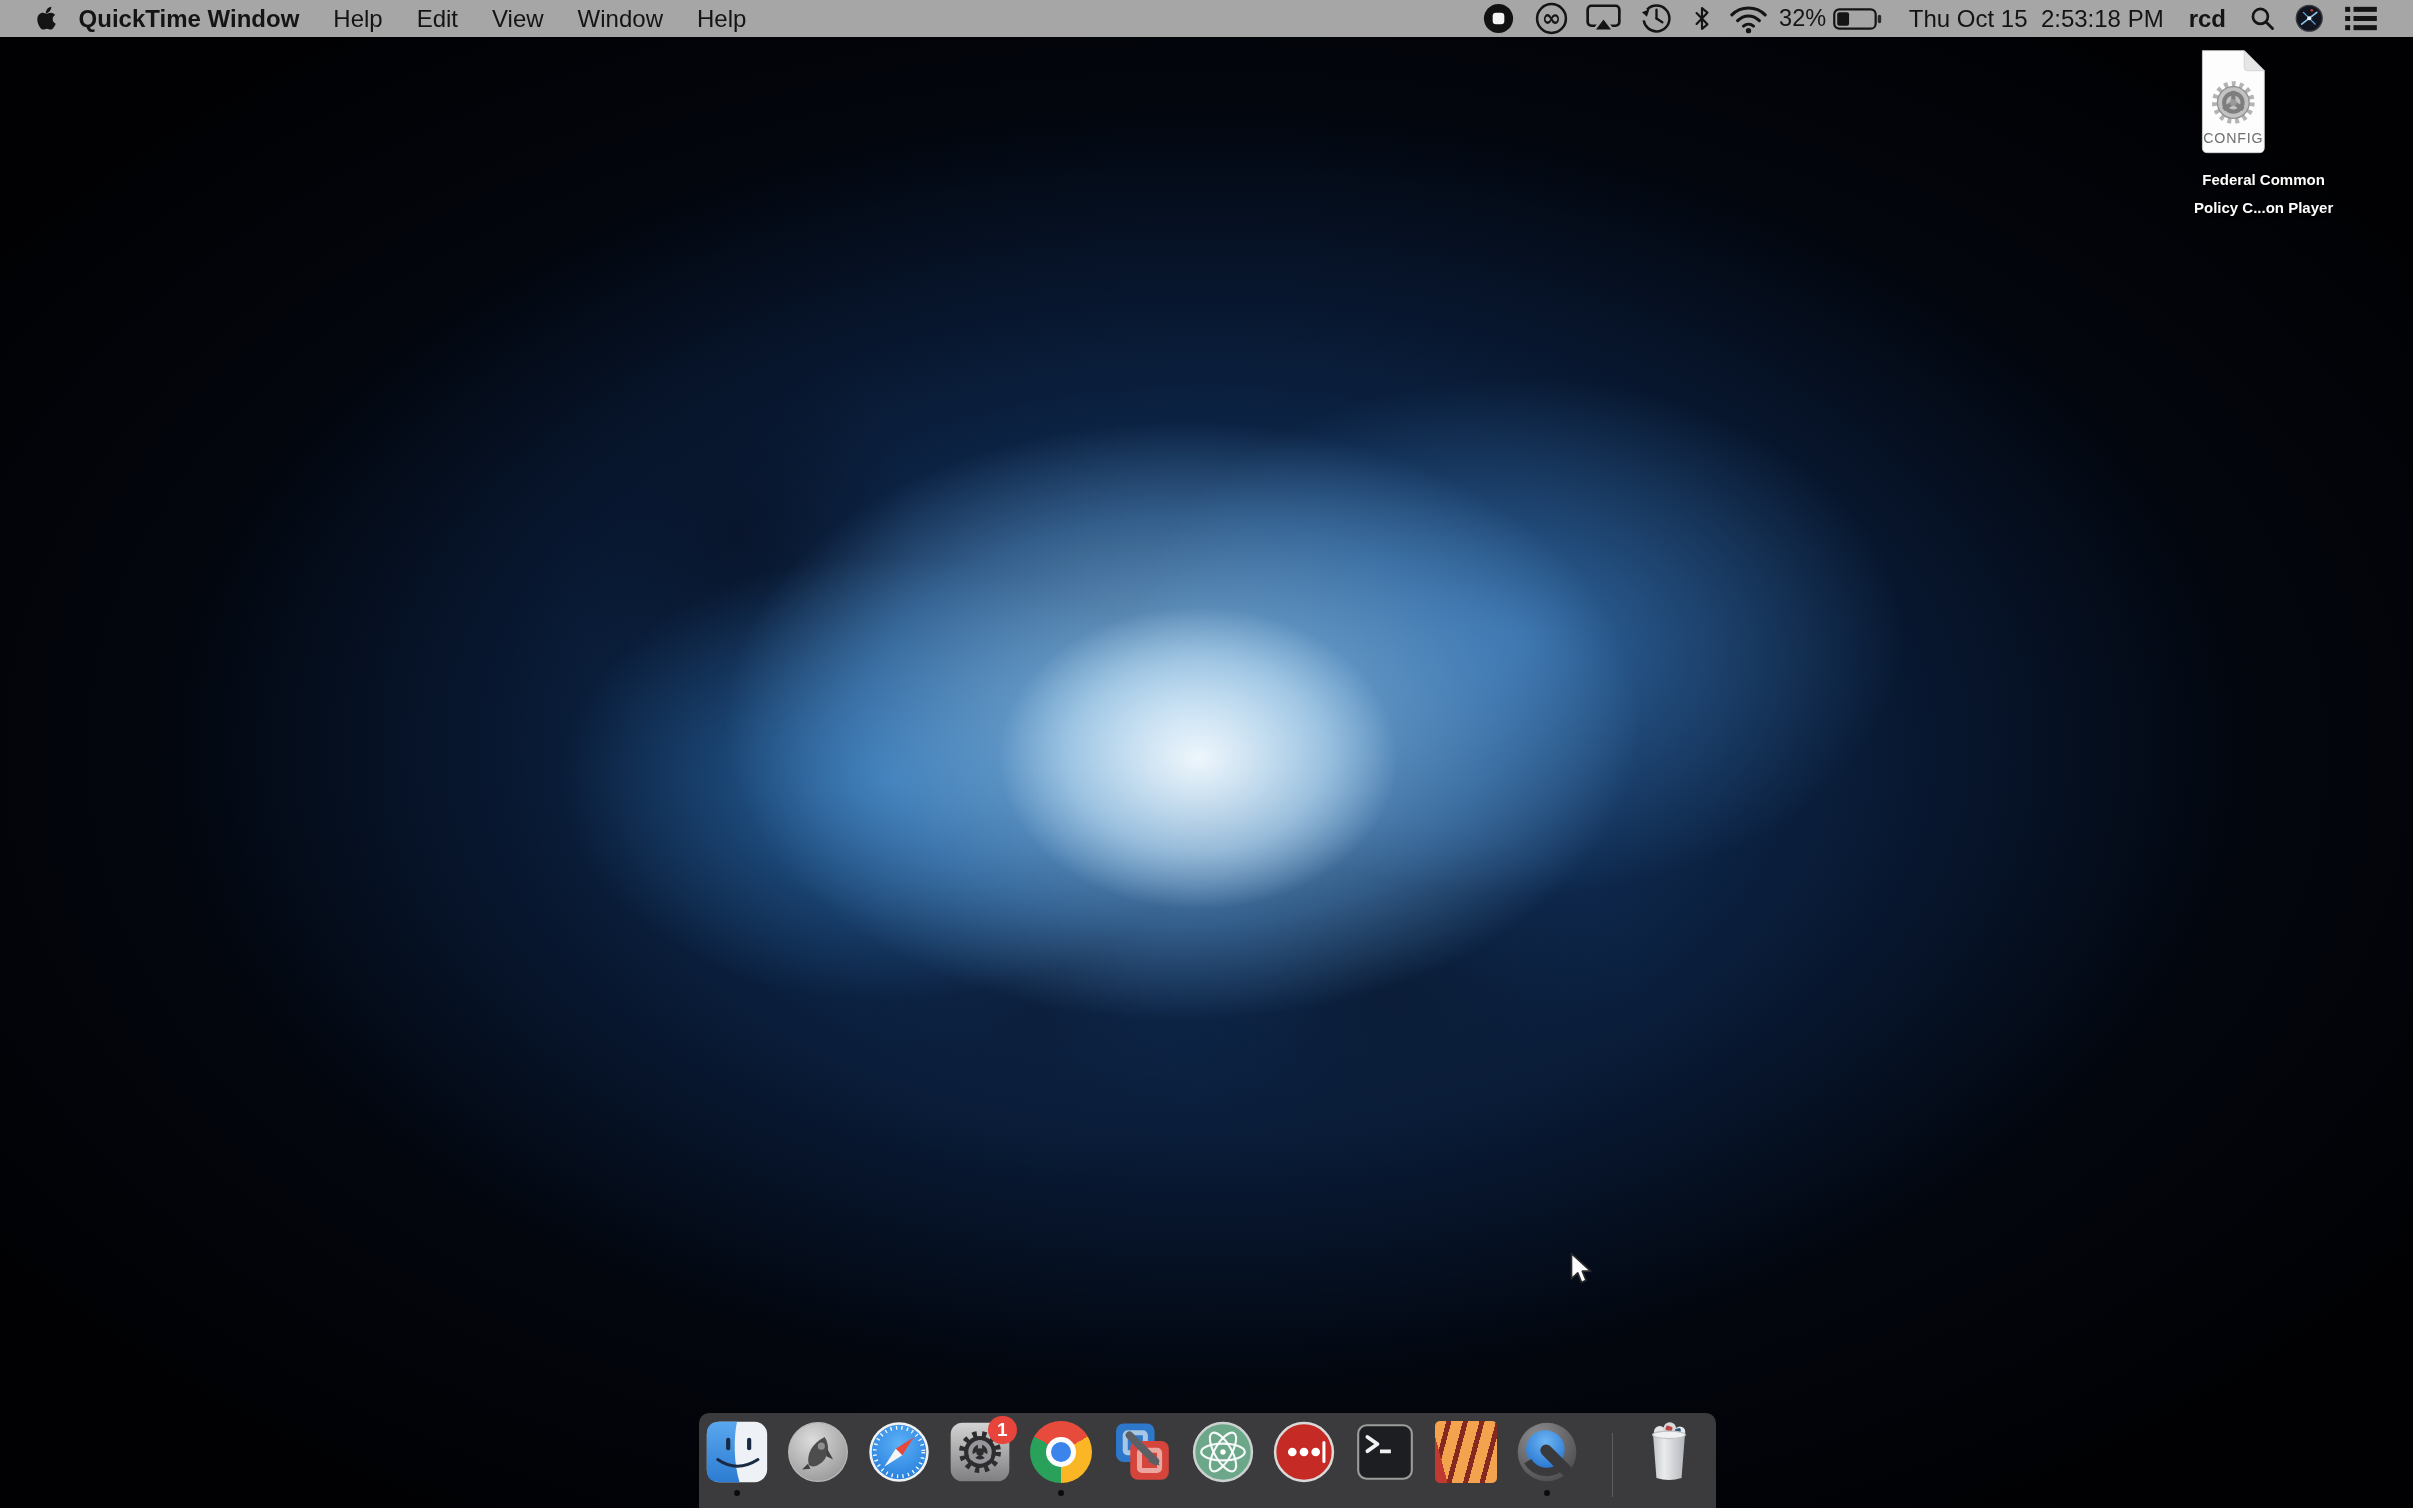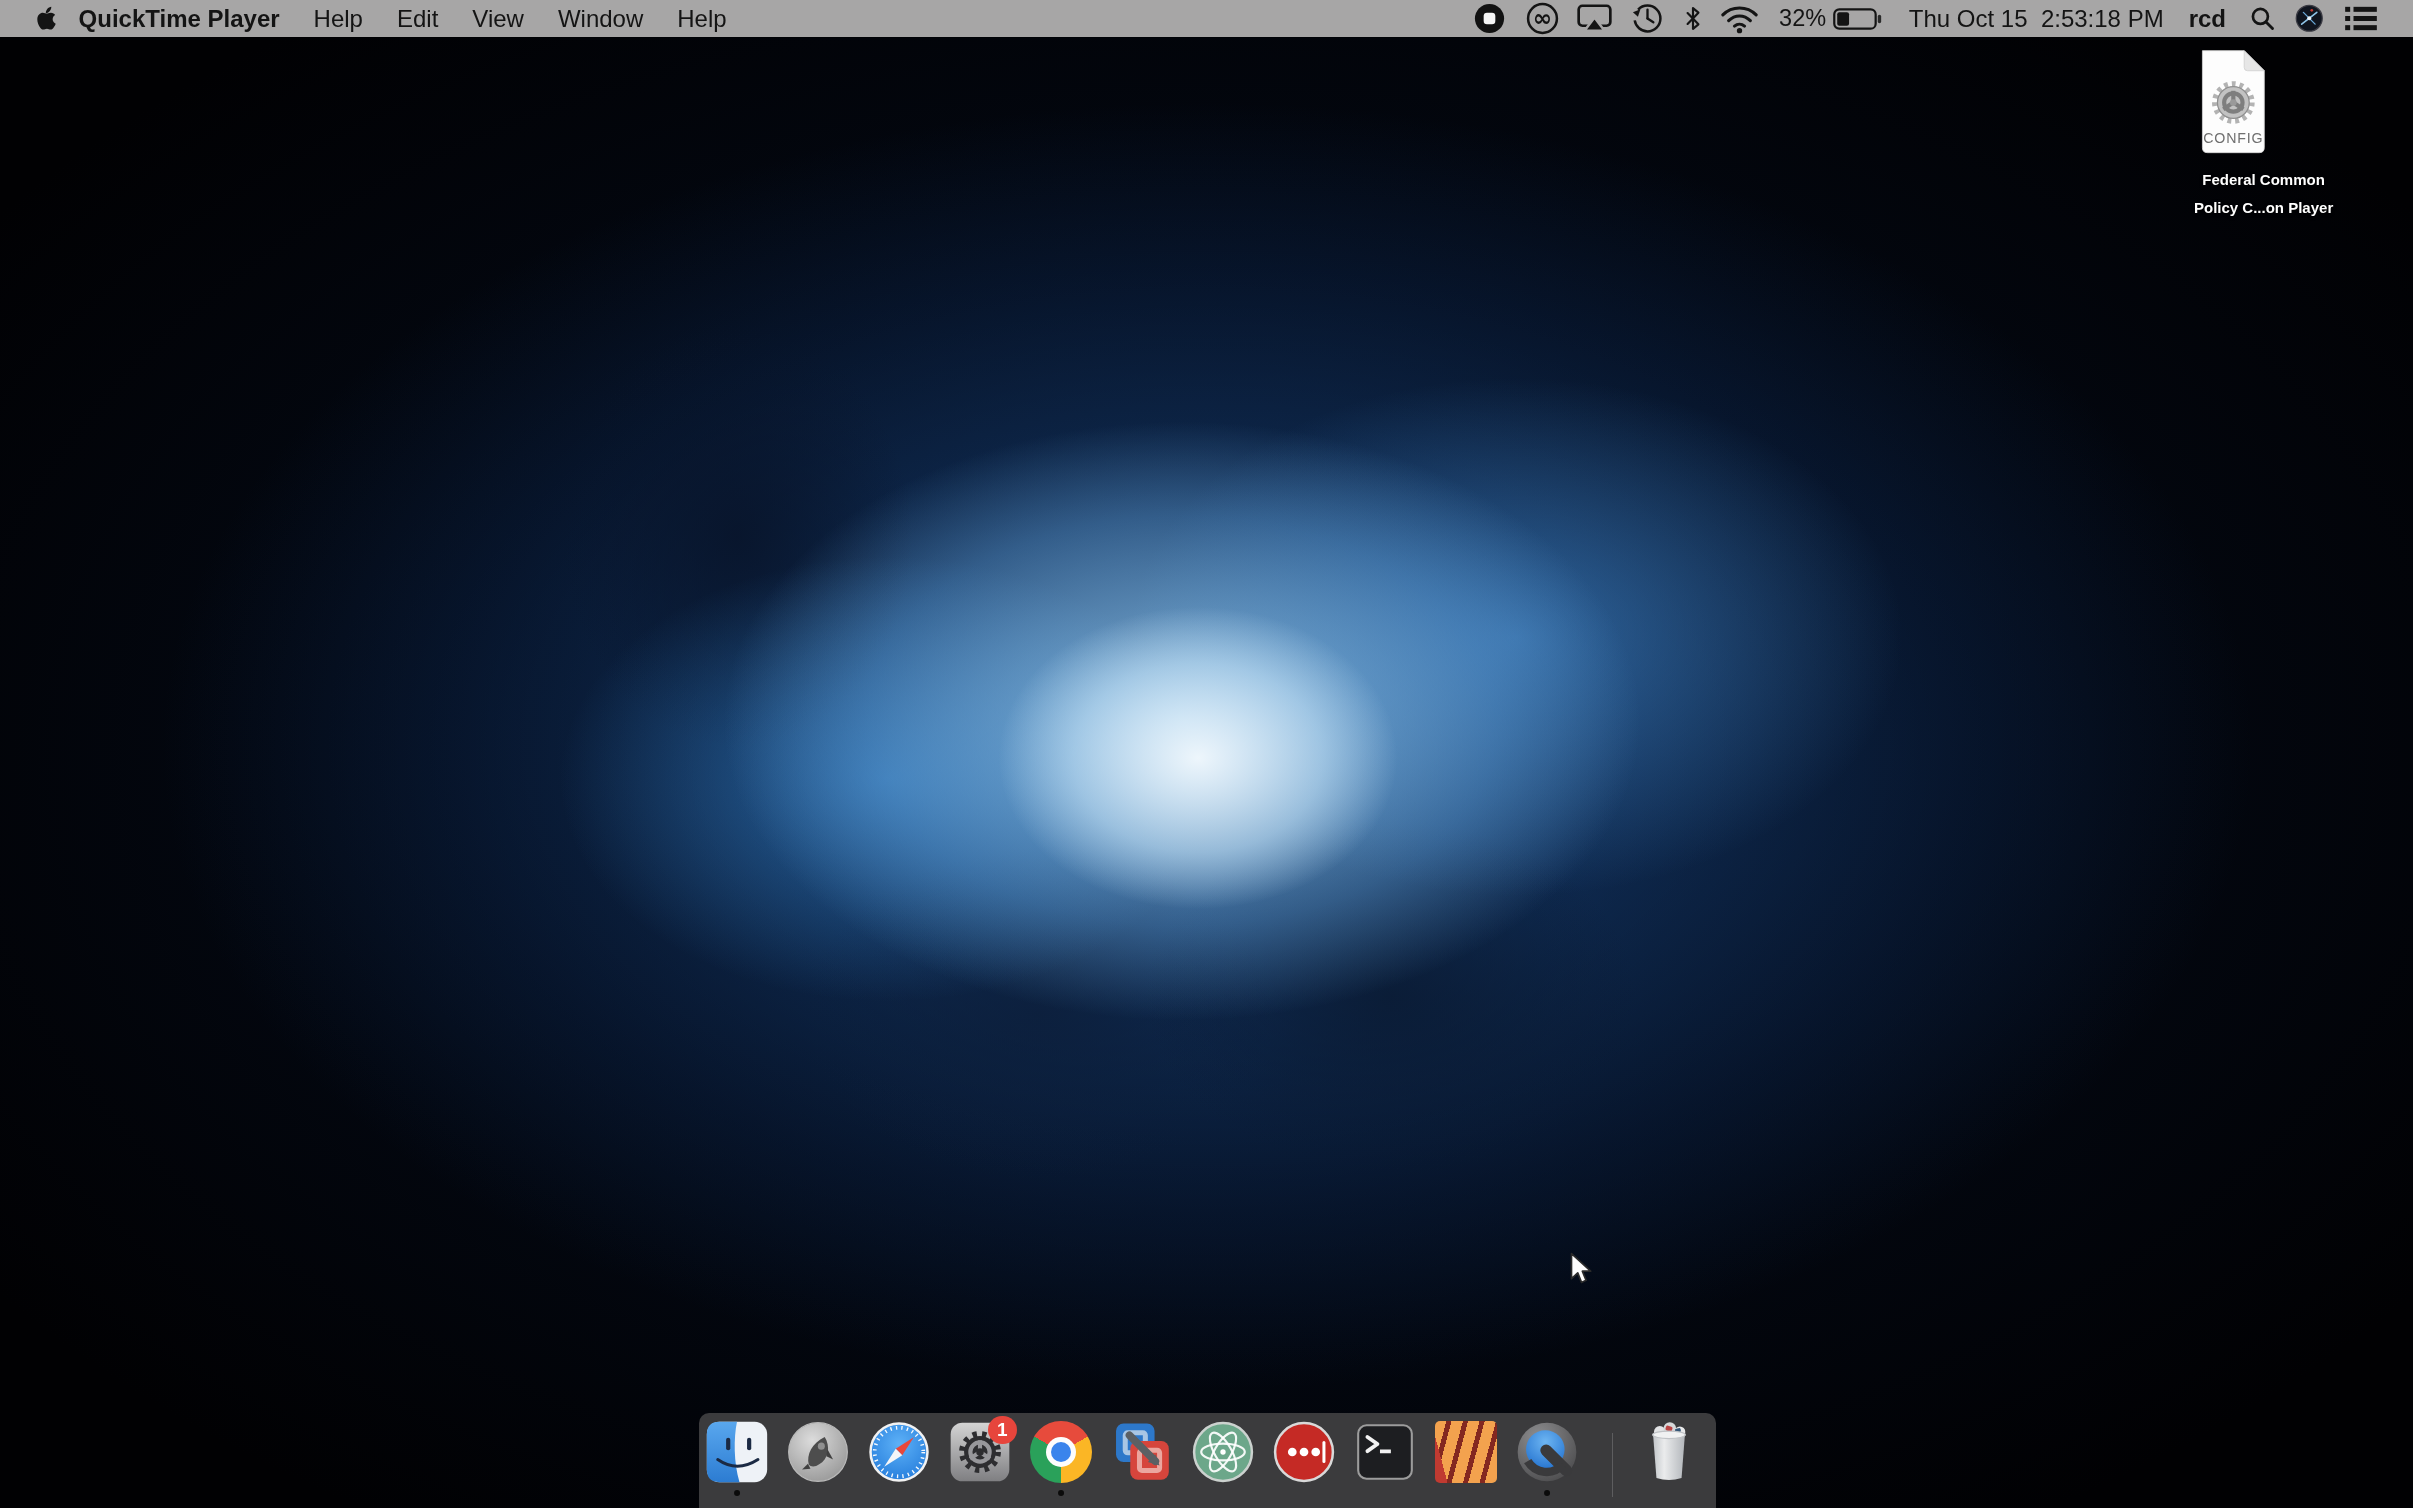"QuickTime Player" span.appname { text: Player -> Window }
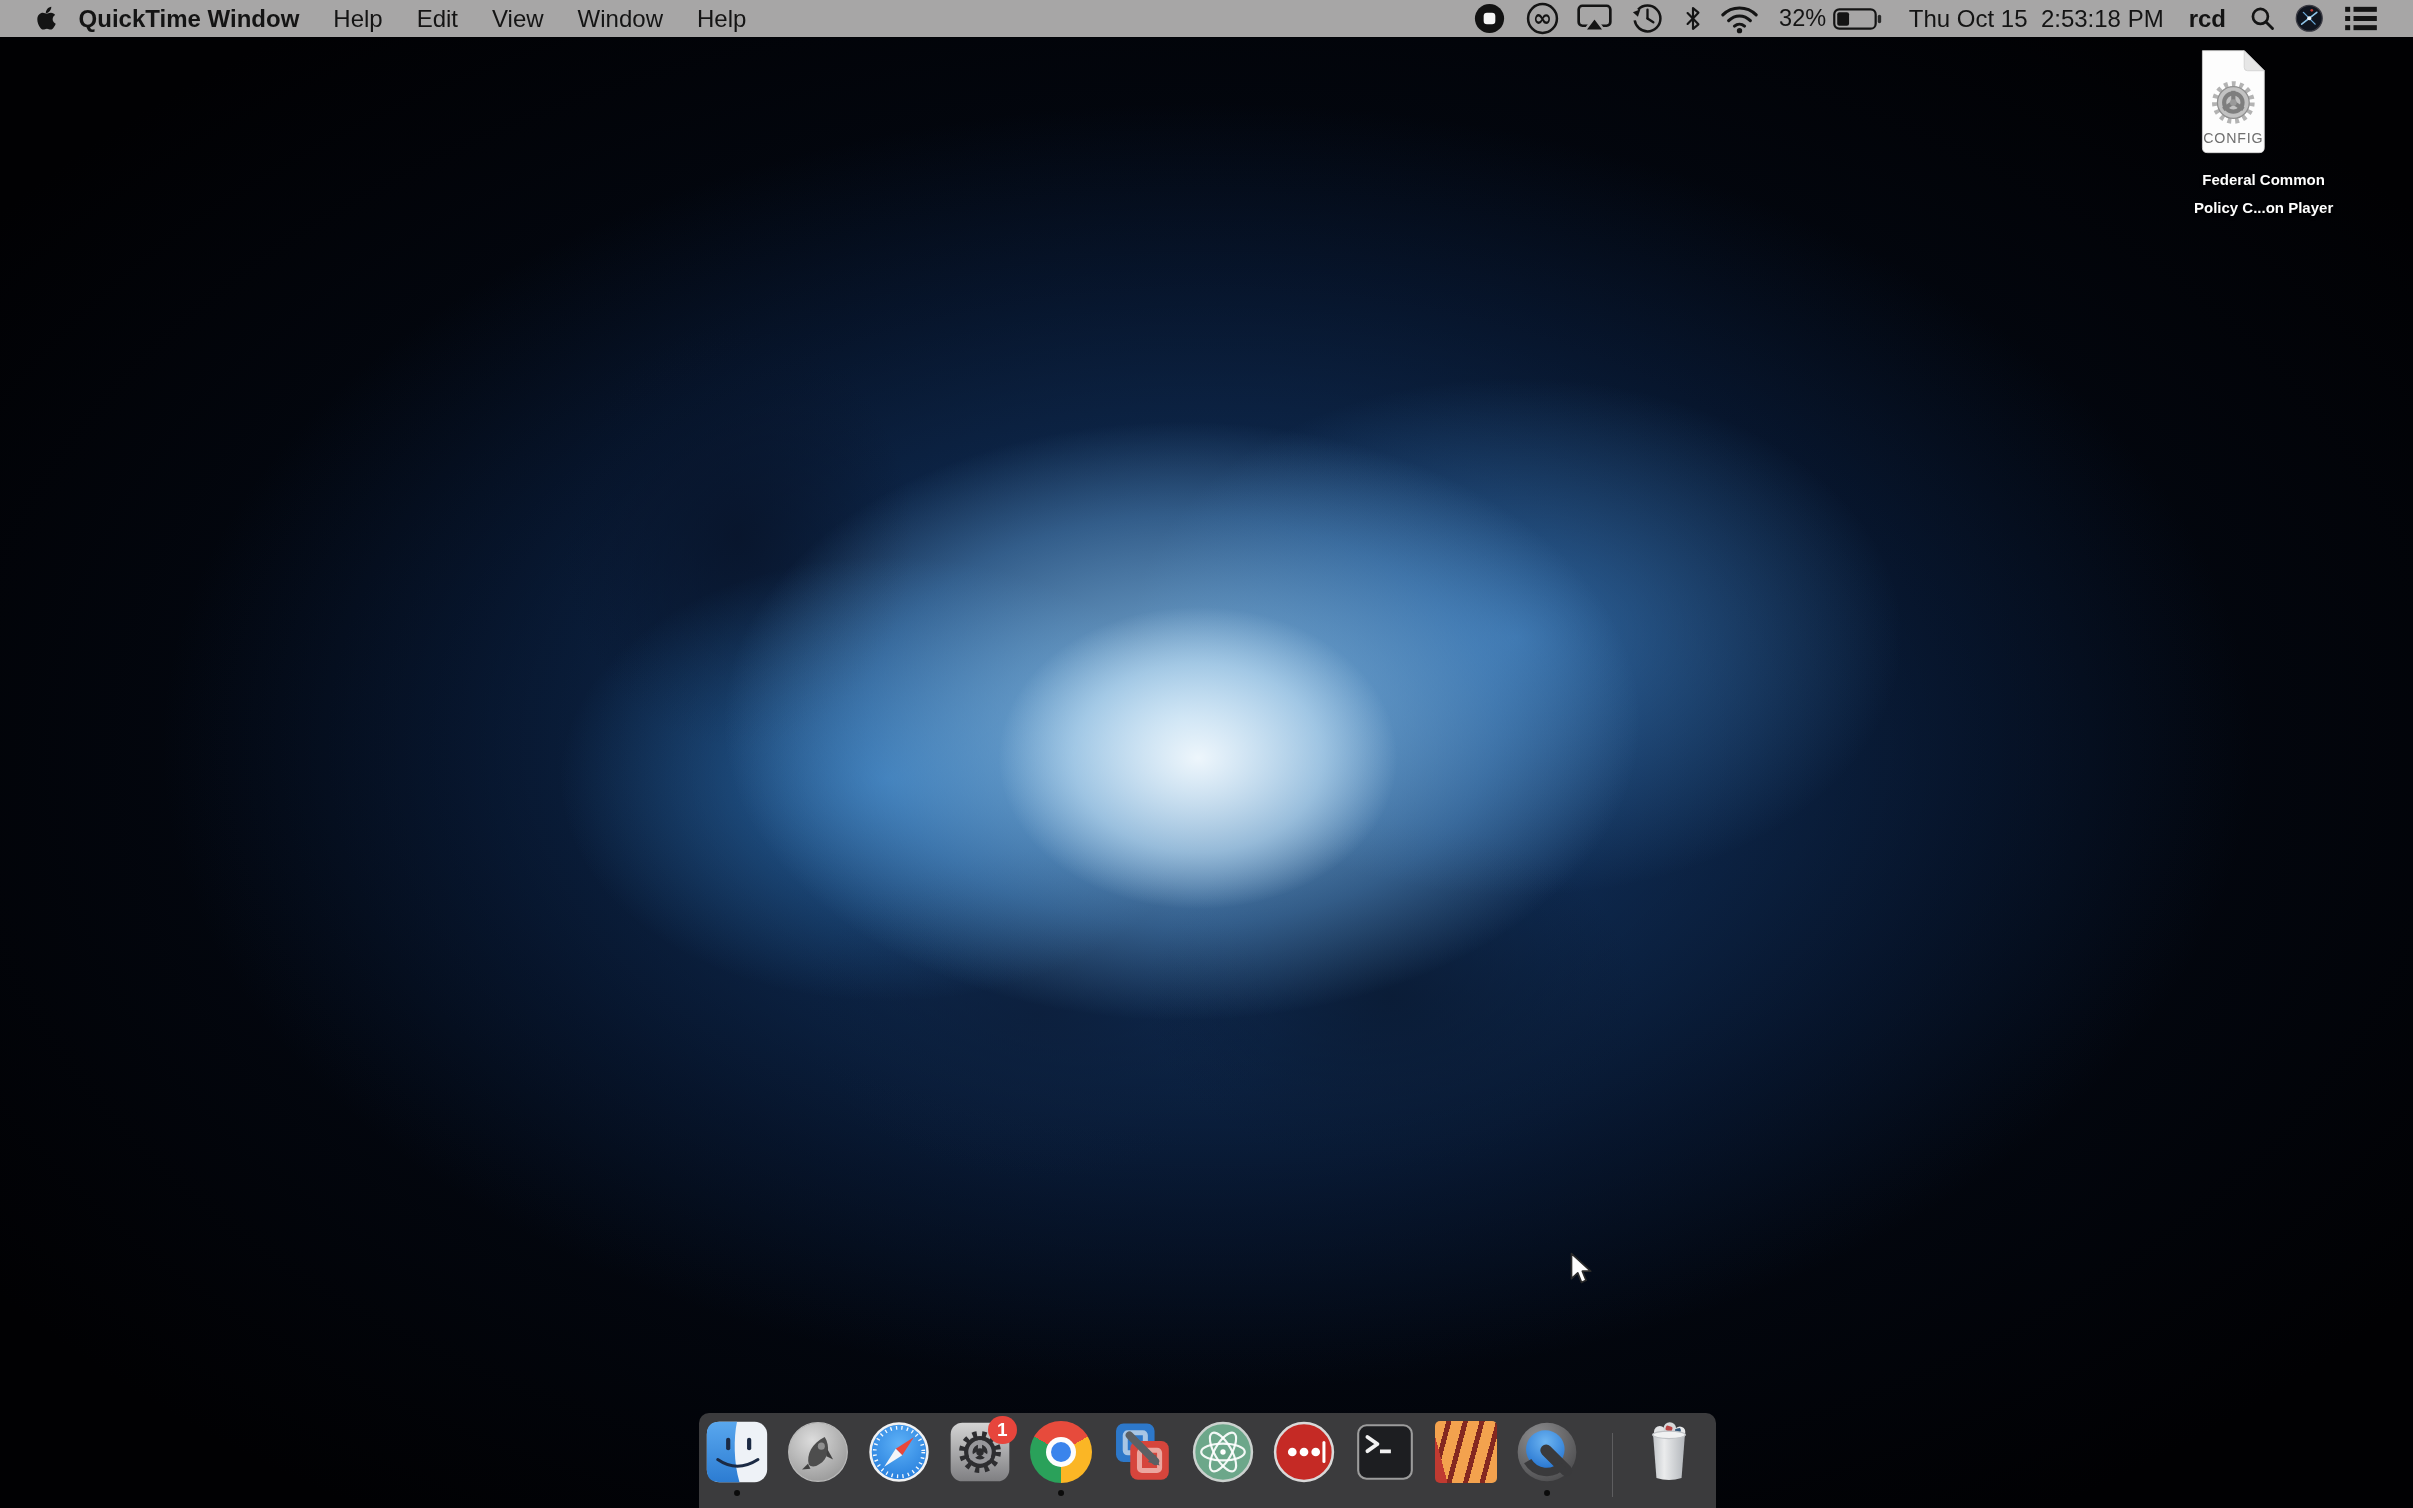"32%" .batt-pct { margin-left: 20px -> 11px }
